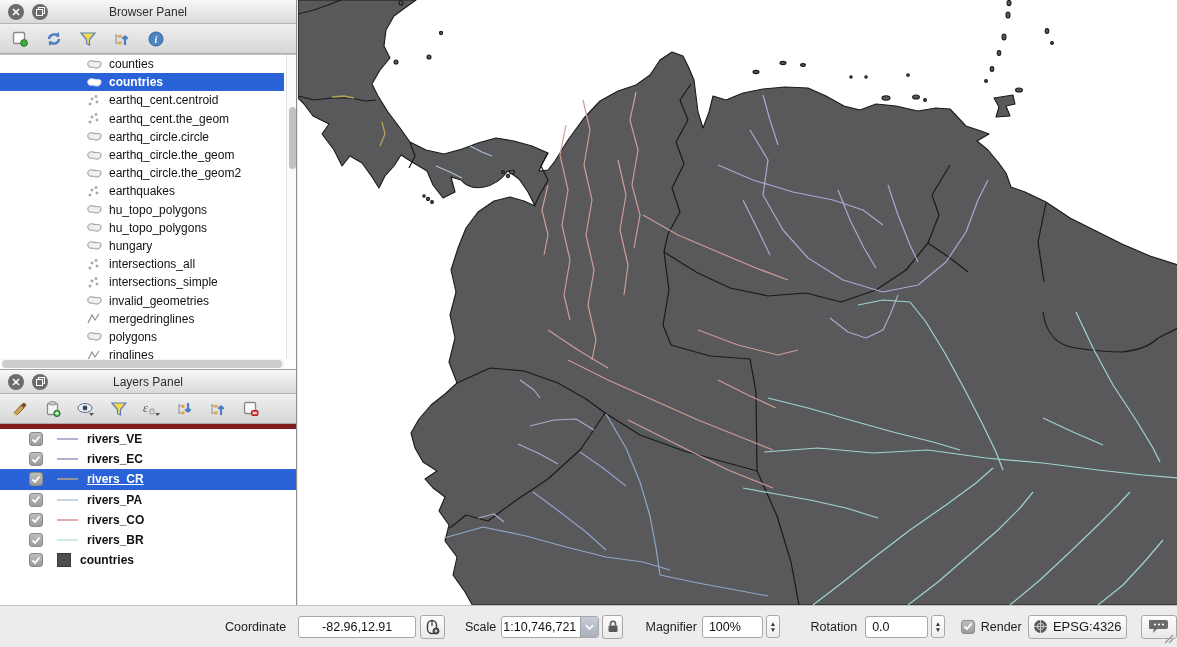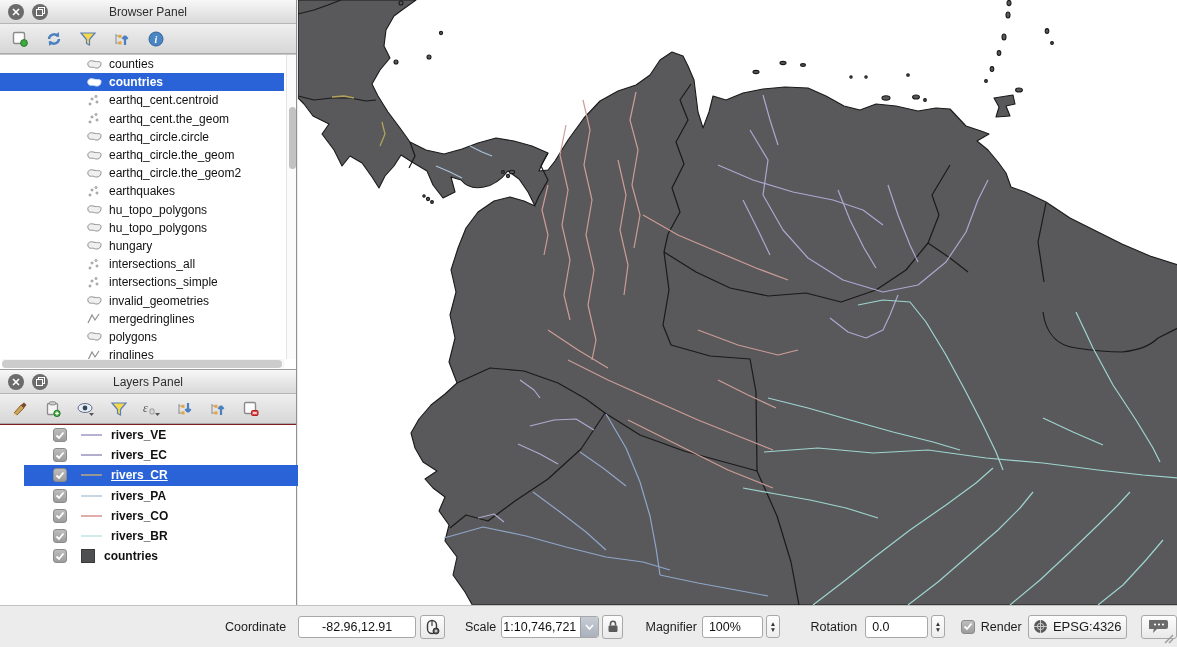"rivers_VE" .layers-list { border-top: 1px solid #7f1d1d -> 5px solid #7f1d1d; padding-left: 24px -> none }
